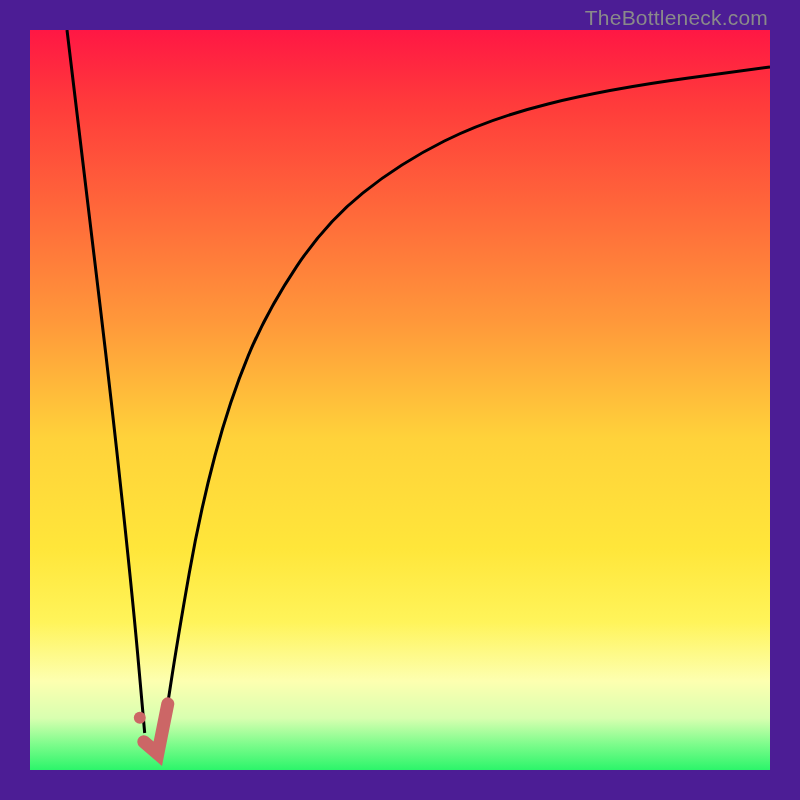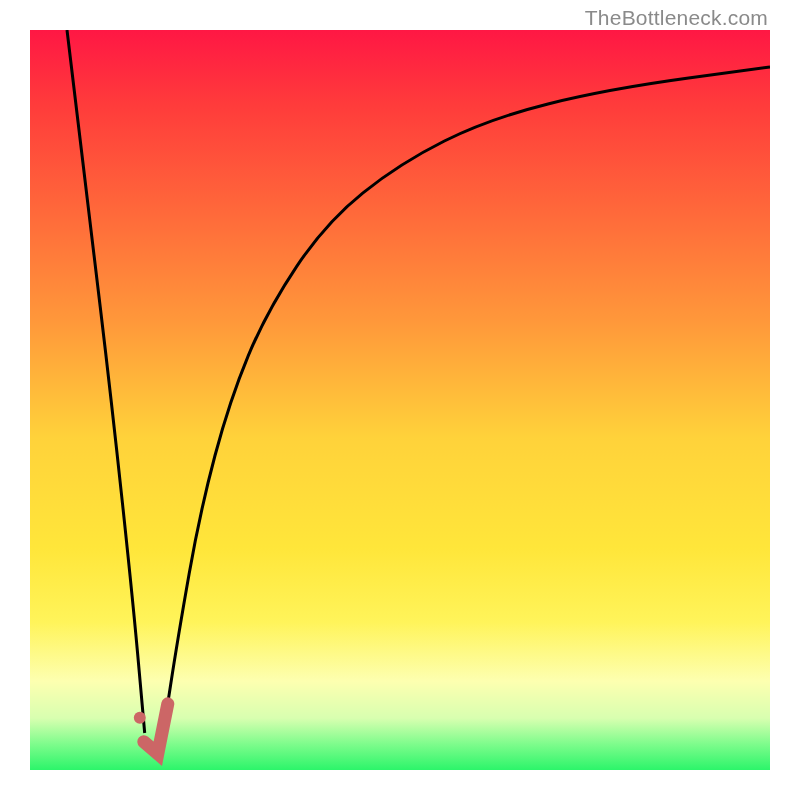"TheBottleneck.com" .frame { background: #ffffff -> #4c1d95 }
